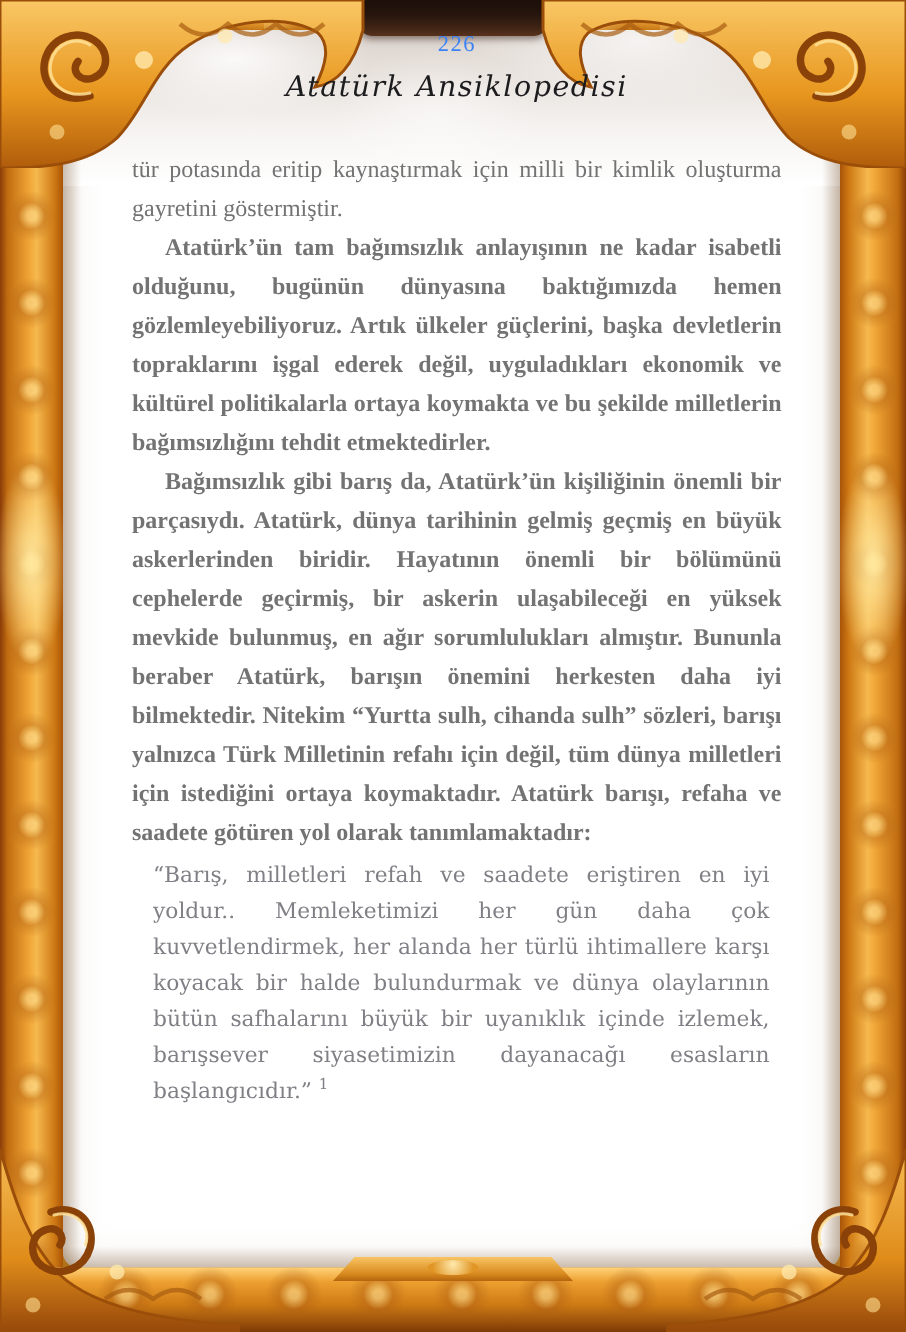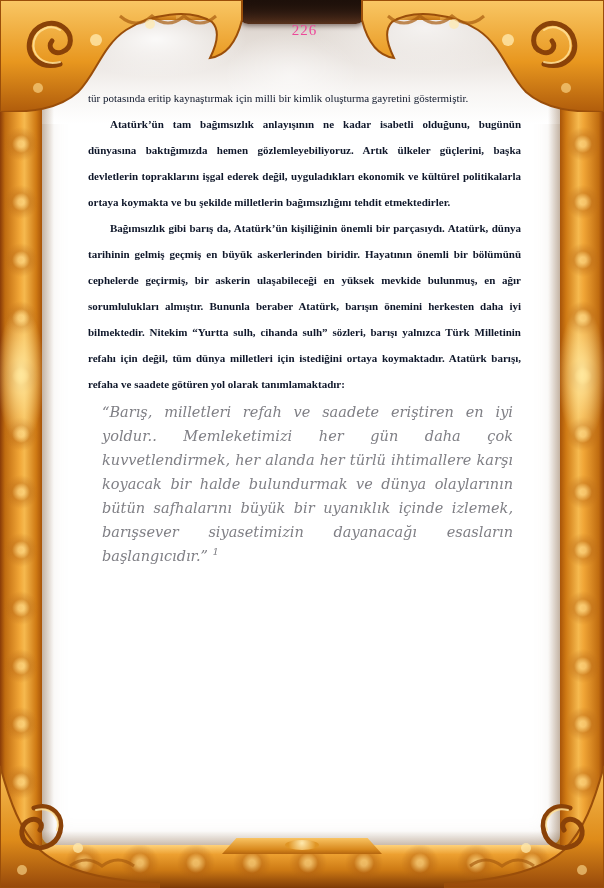"226" .page-number { color: #ec4899 -> #3b82f6 }
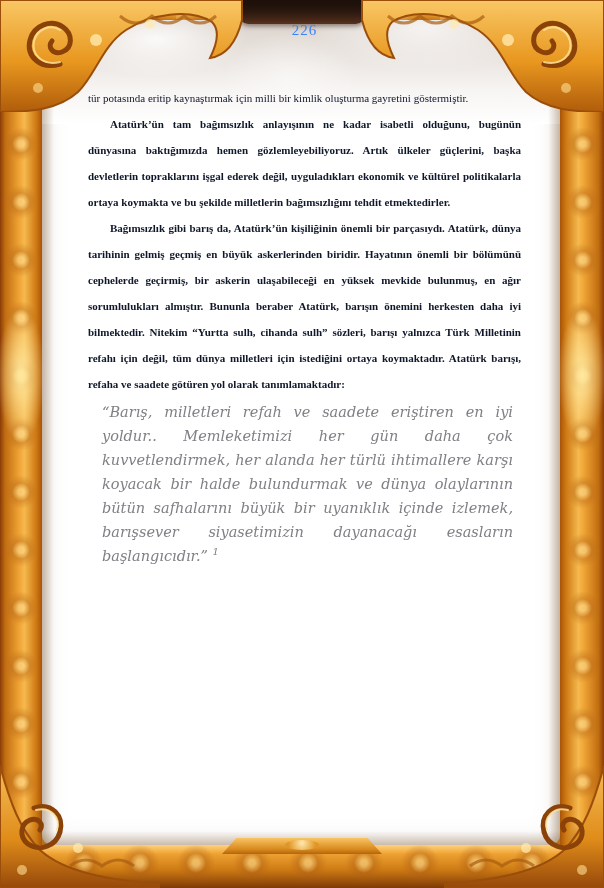"Atatürk Ansiklopedisi" p.page-title { html: none -> <p>Atatürk Ansiklopedisi</p> }
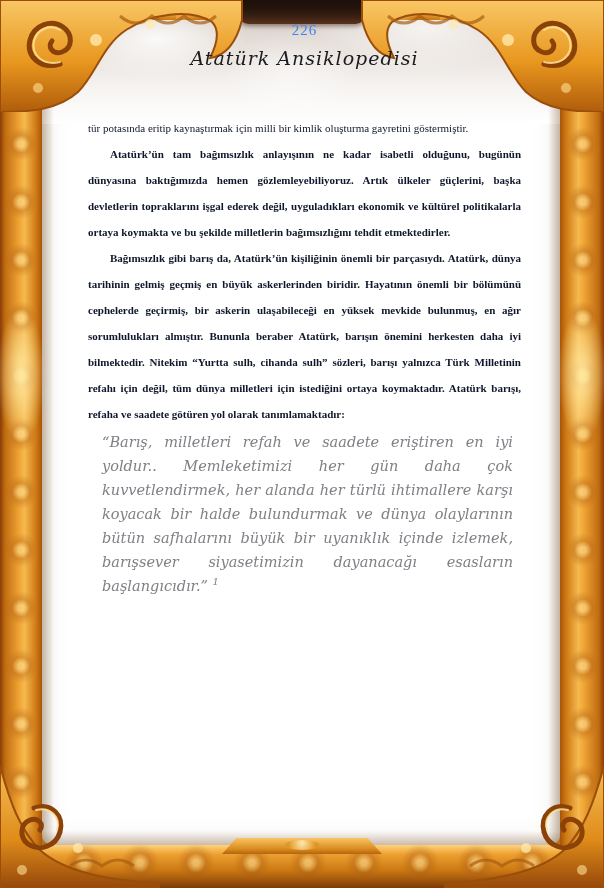"tür potasında eritip kaynaştırmak için" .body-text { color: #0f172a -> #737373; font-size: 11px -> 16px; margin-top: 46px -> 32px }
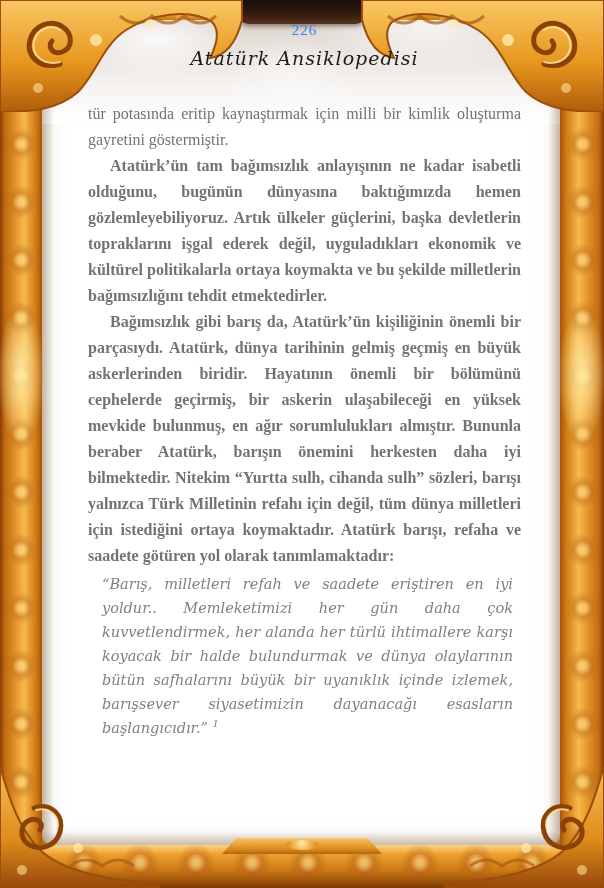"“Barış, milletleri refah ve saadete" .block-quote { font-style: italic -> none }
